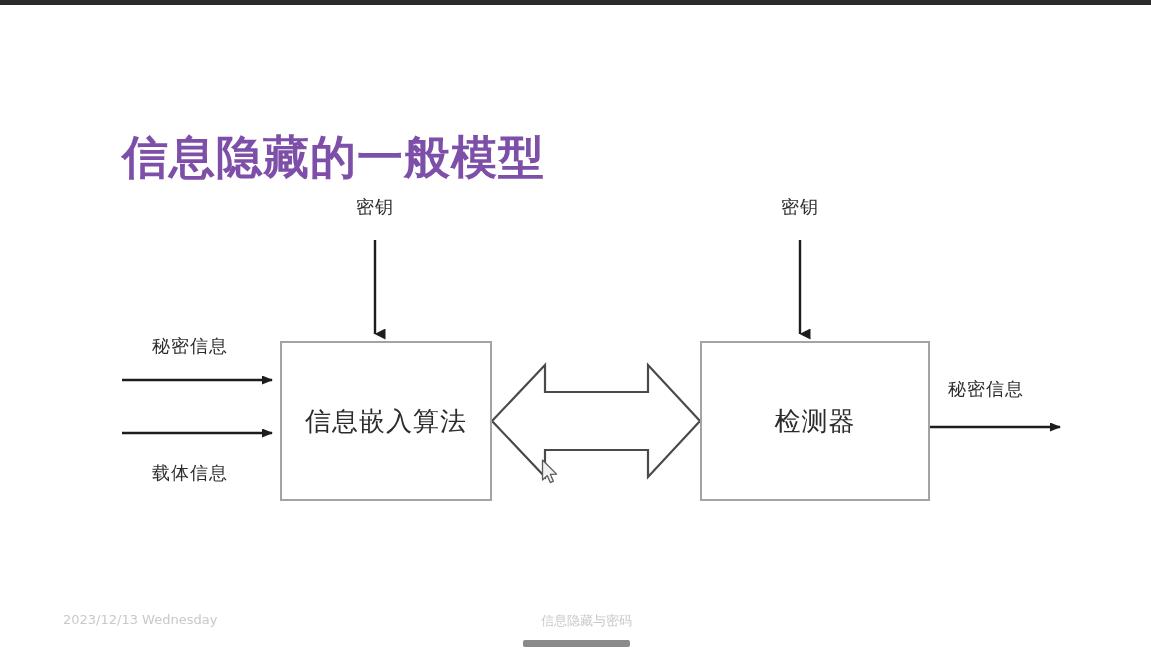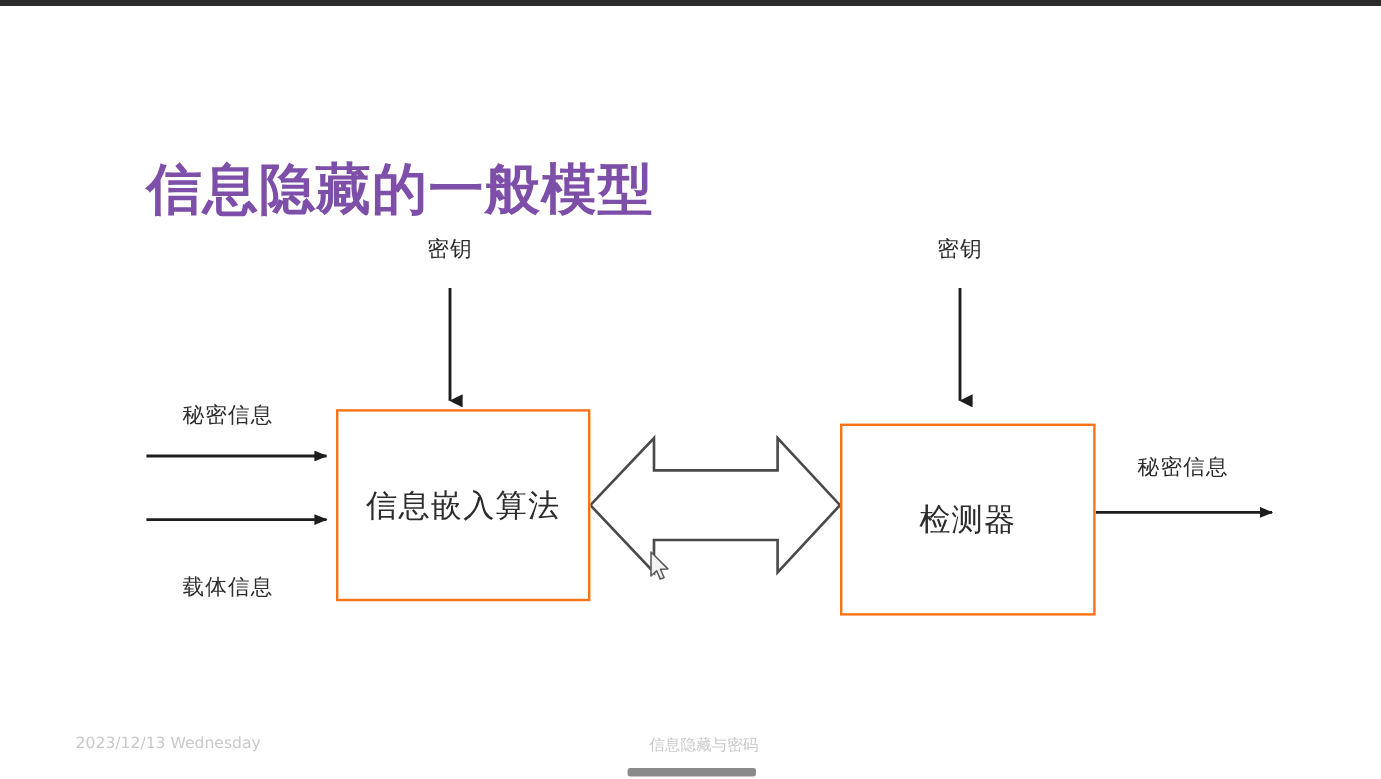"信息嵌入算法" .proc-box { border: 2px solid #f97316 -> 2px solid #a3a3a3 }
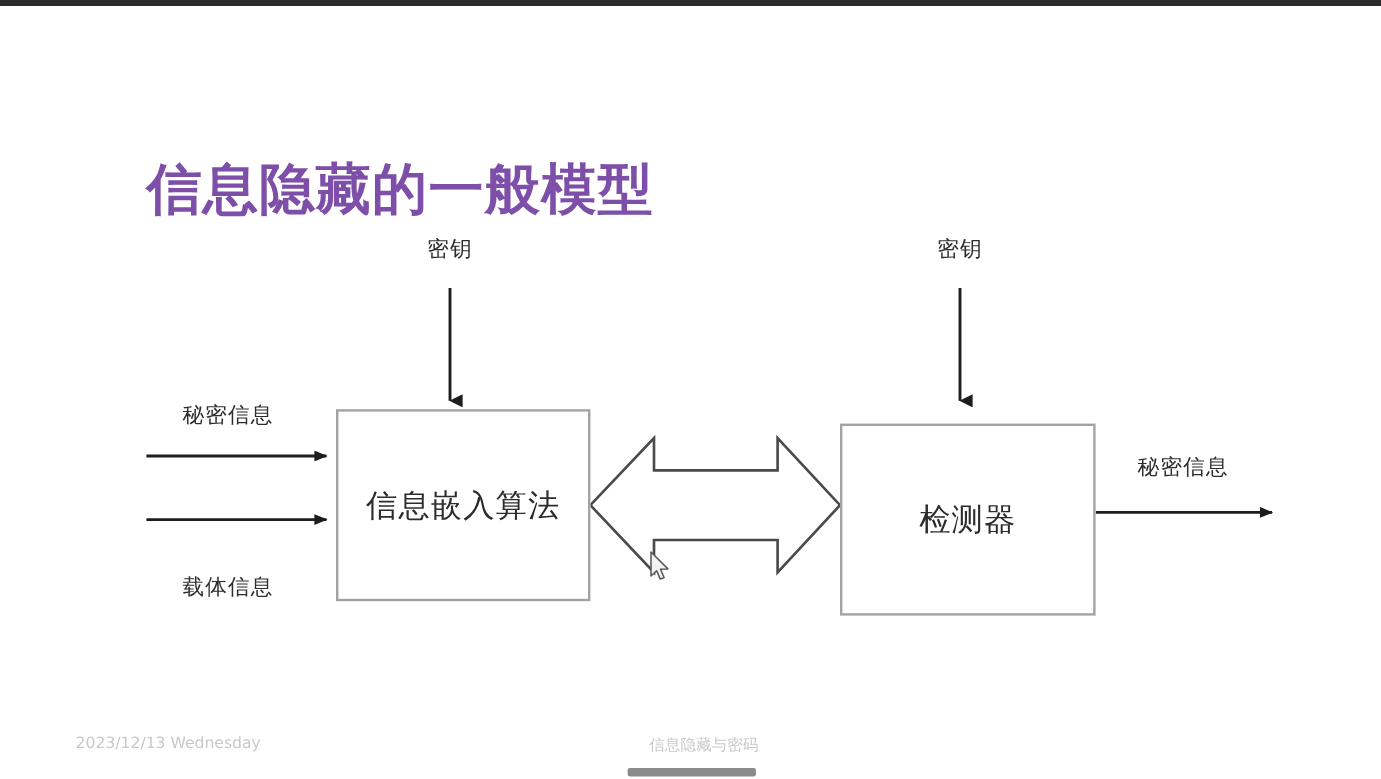"检测器" div.proc-box { margin-top: 12px -> none; width: 213px -> 230px }
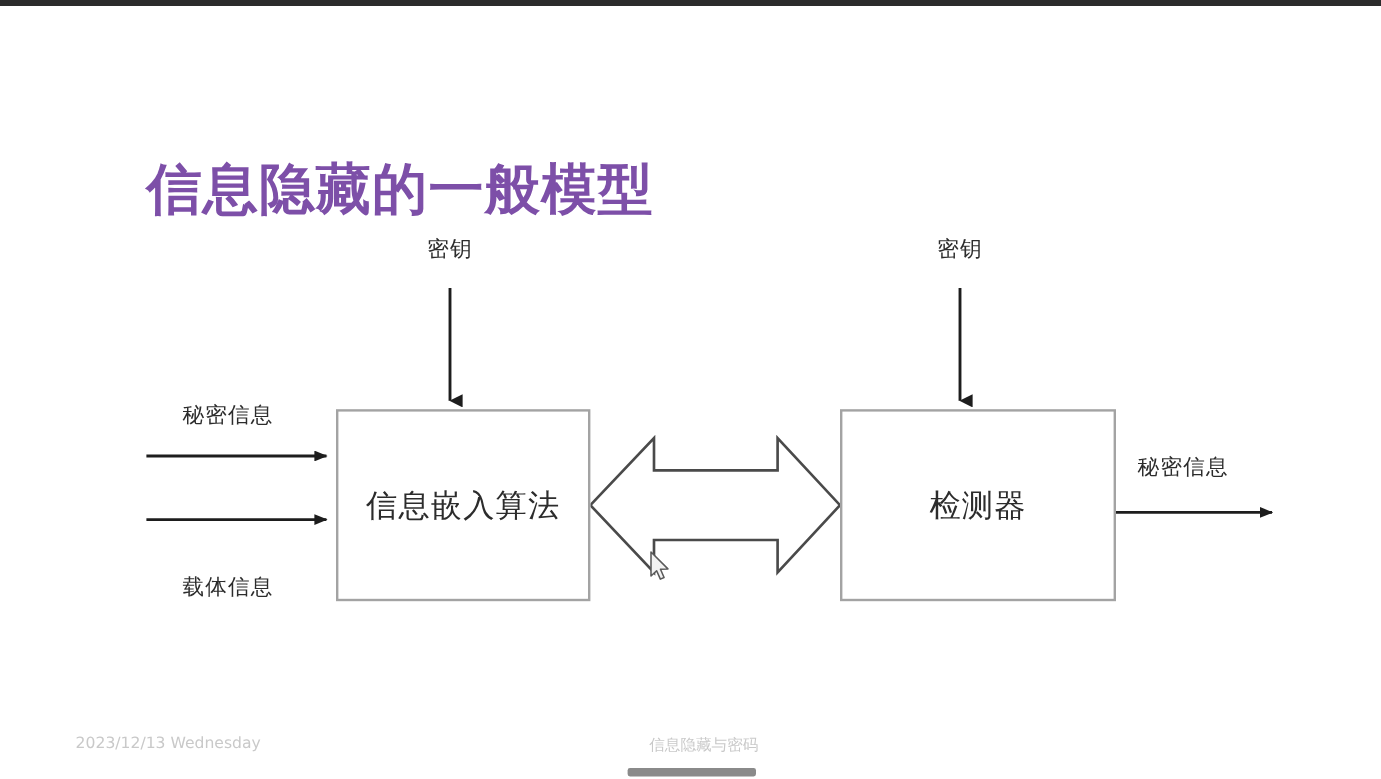"载体信息" div.dlabel { top: 474px -> 458px }
